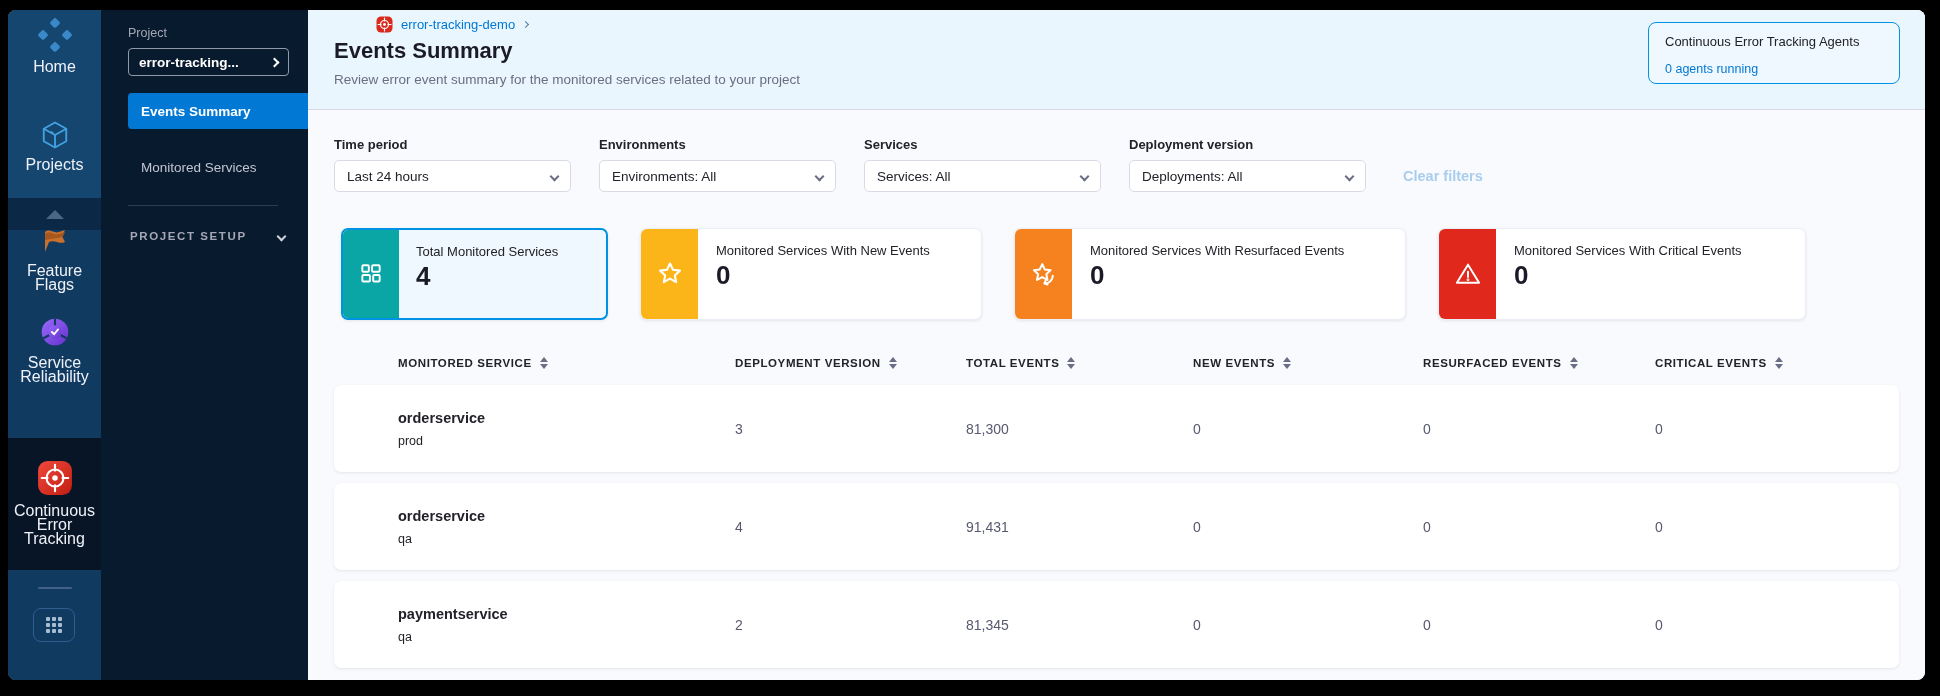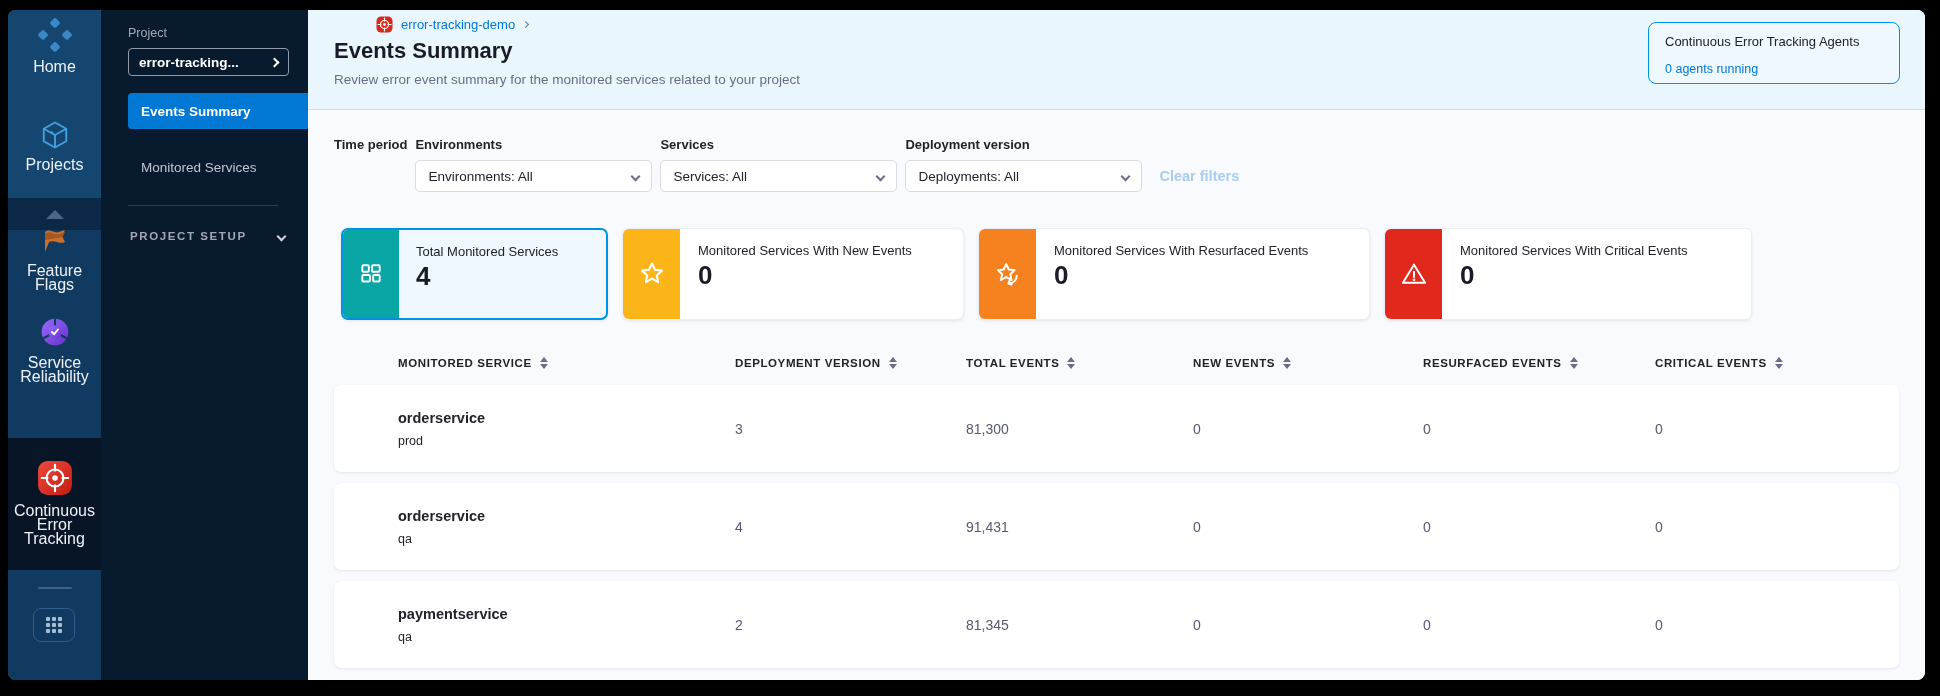"Time period" .filters { gap: 8px -> 28px }
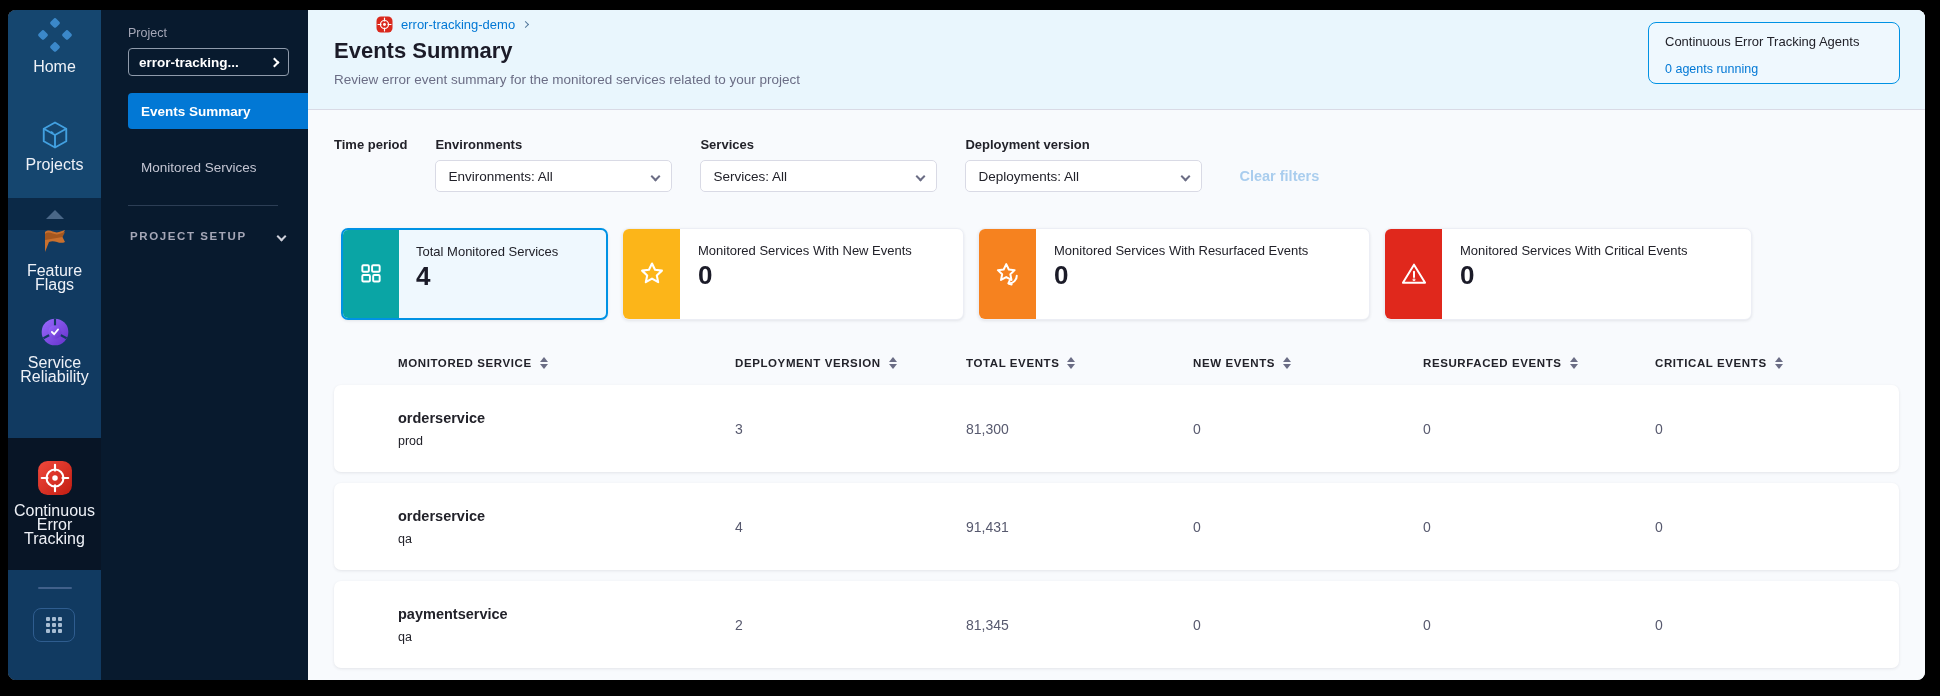"Last 24 hours" div.select { html: none -> <div> <span>Last 24 hours</span> <span></span> </div> }
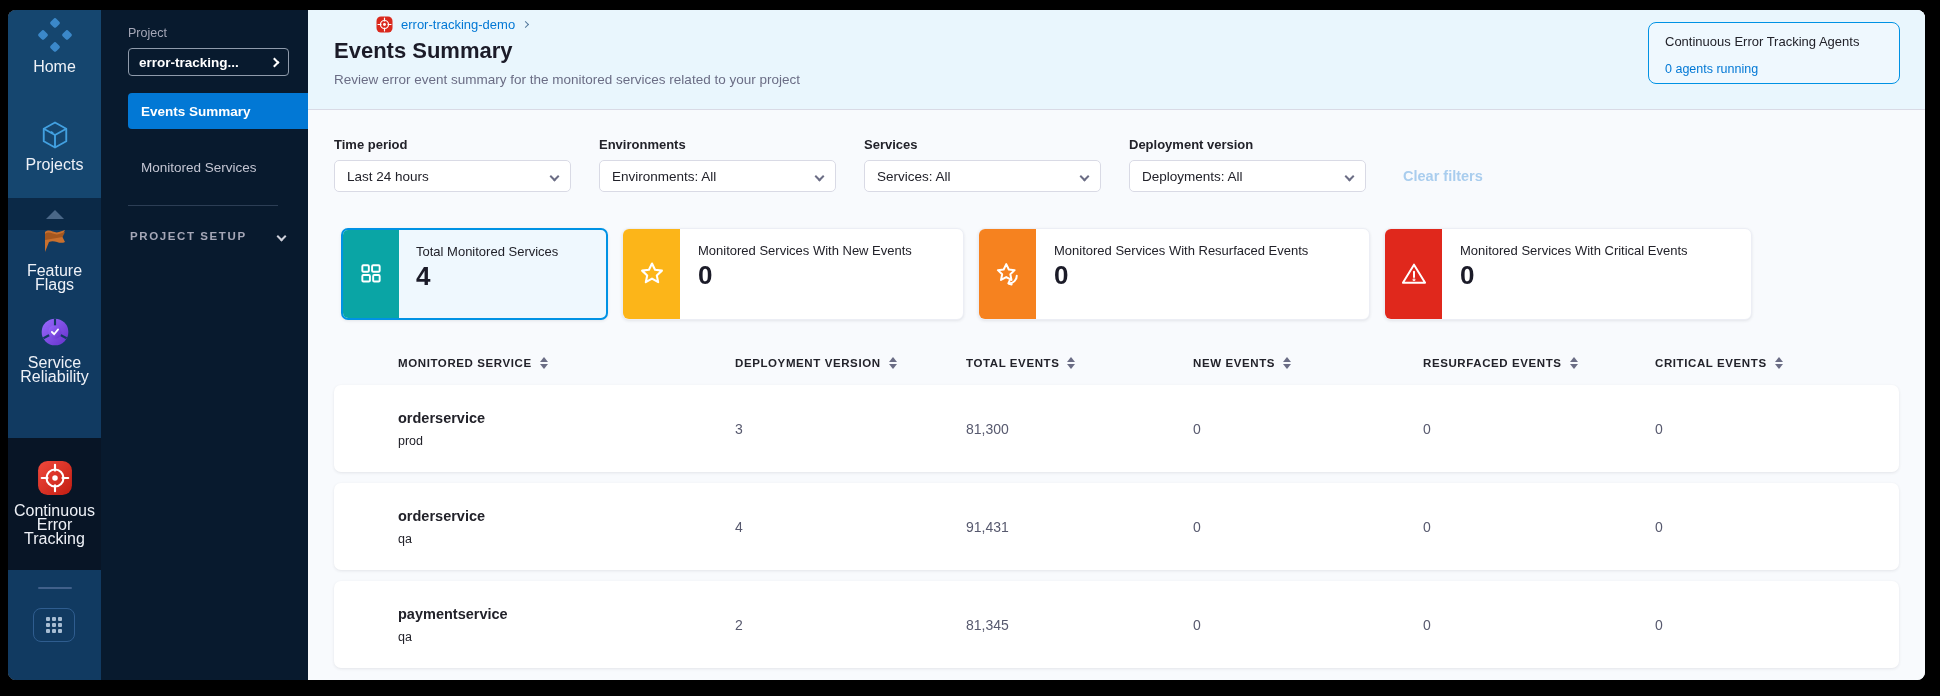"Total Monitored Services" .cards { gap: 14px -> 32px }
